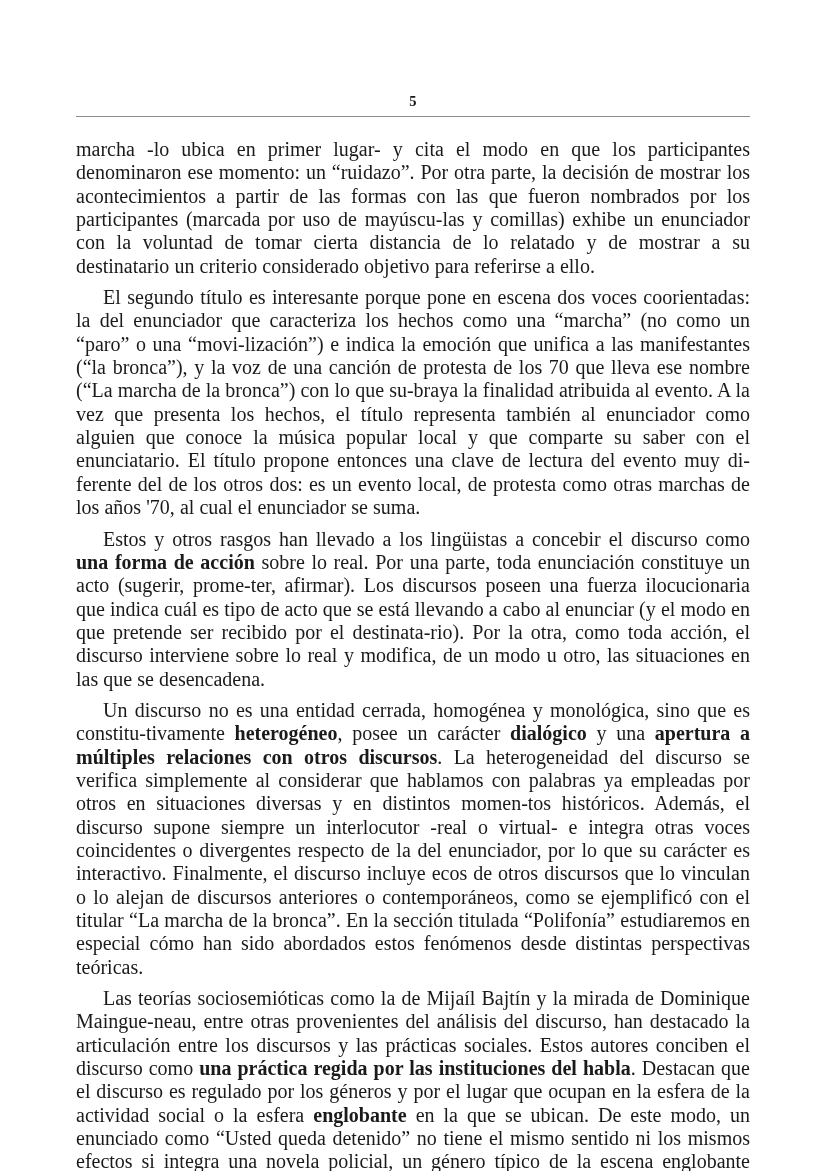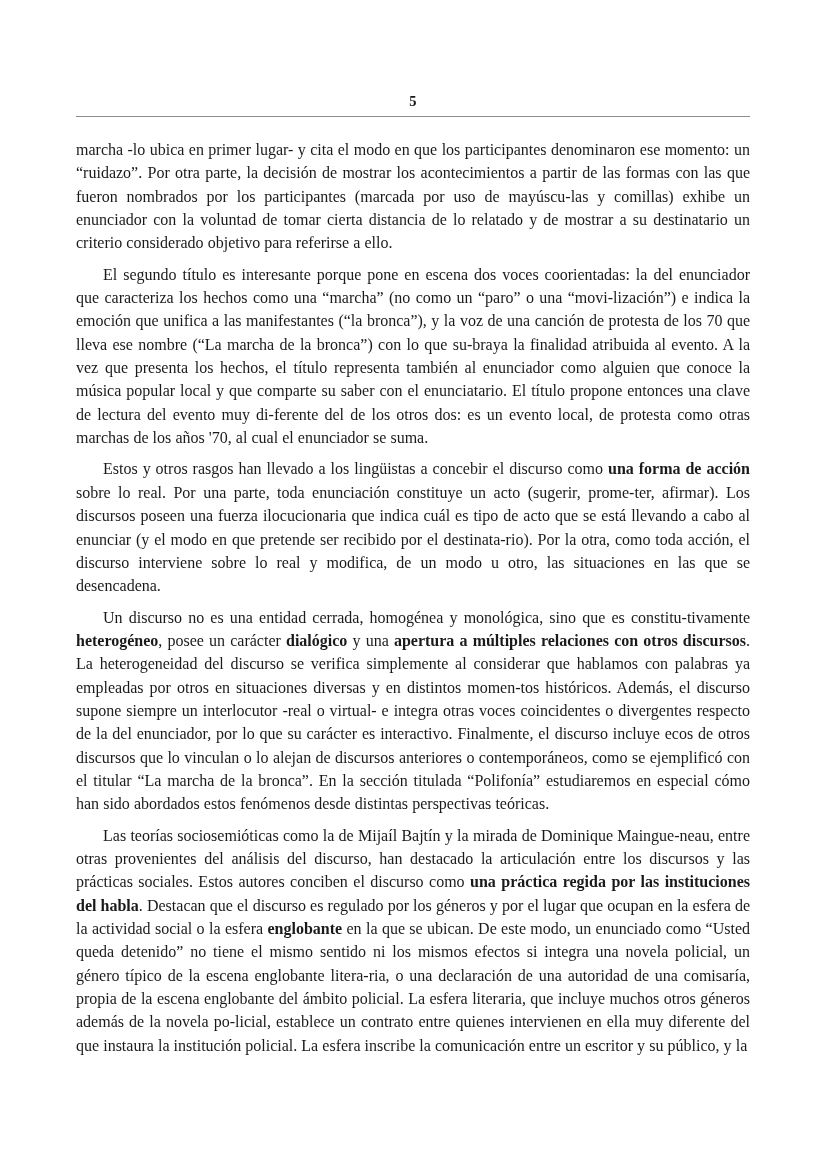"marcha -lo ubica en primer" p.para { font-size: 16px -> 20px }
